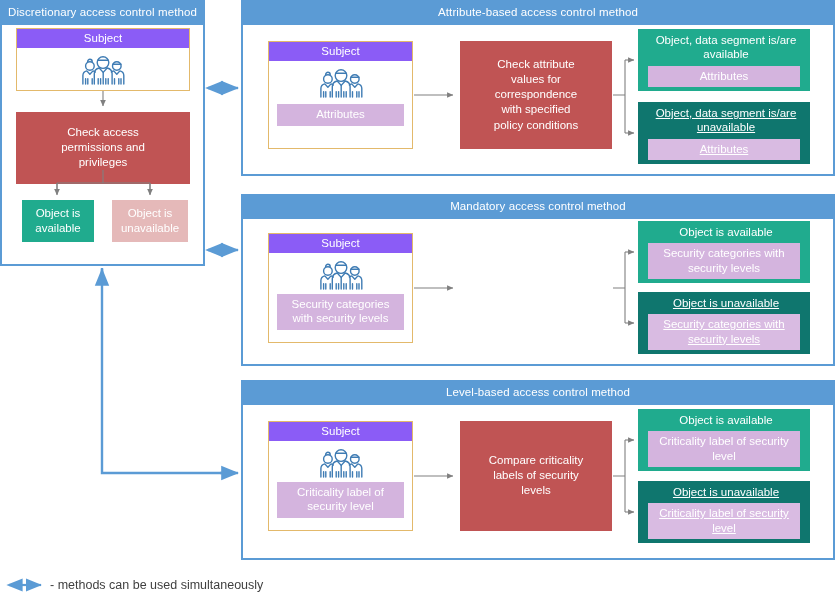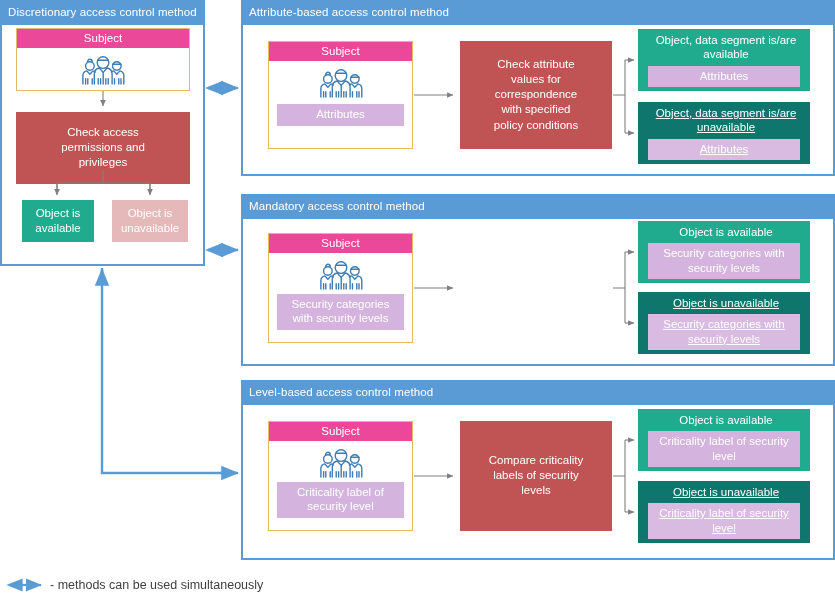"Discretionary access control method" .panel-header { text-align: none -> center }
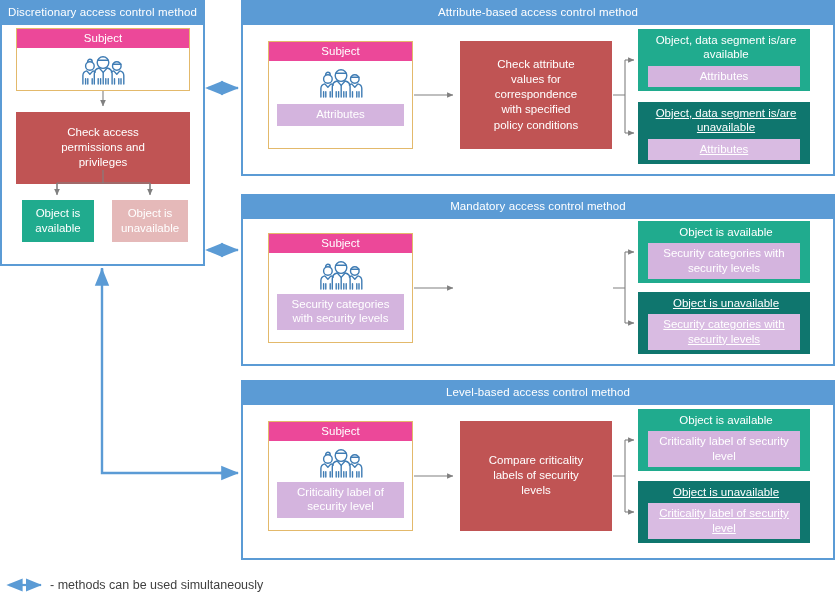"Subject" .subject-title { background: #ec4899 -> #8b5cf6 }
